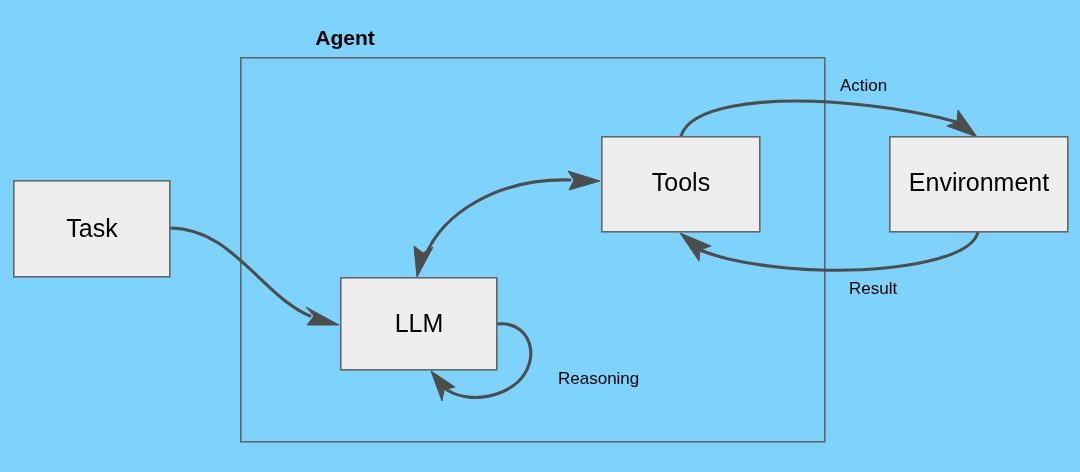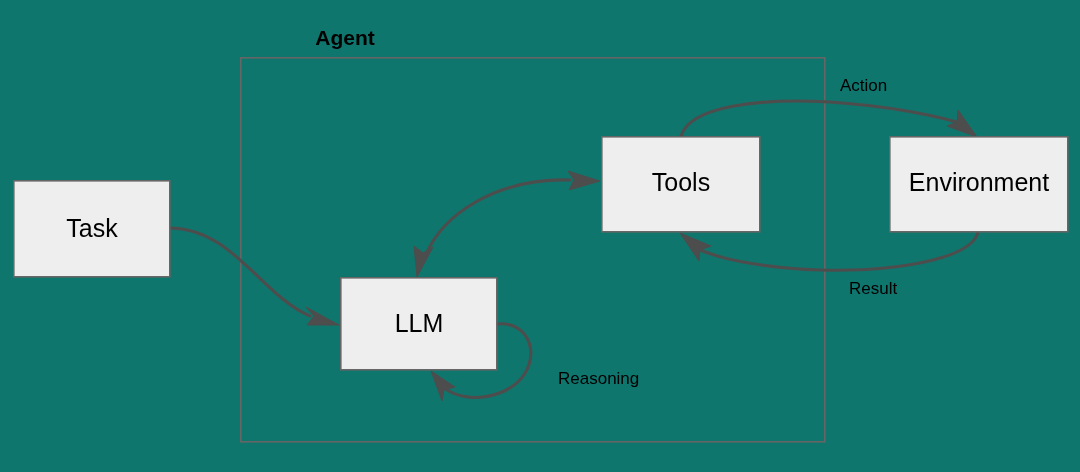"Agent" #canvas { background: #0f766e -> #7dd3fc }
